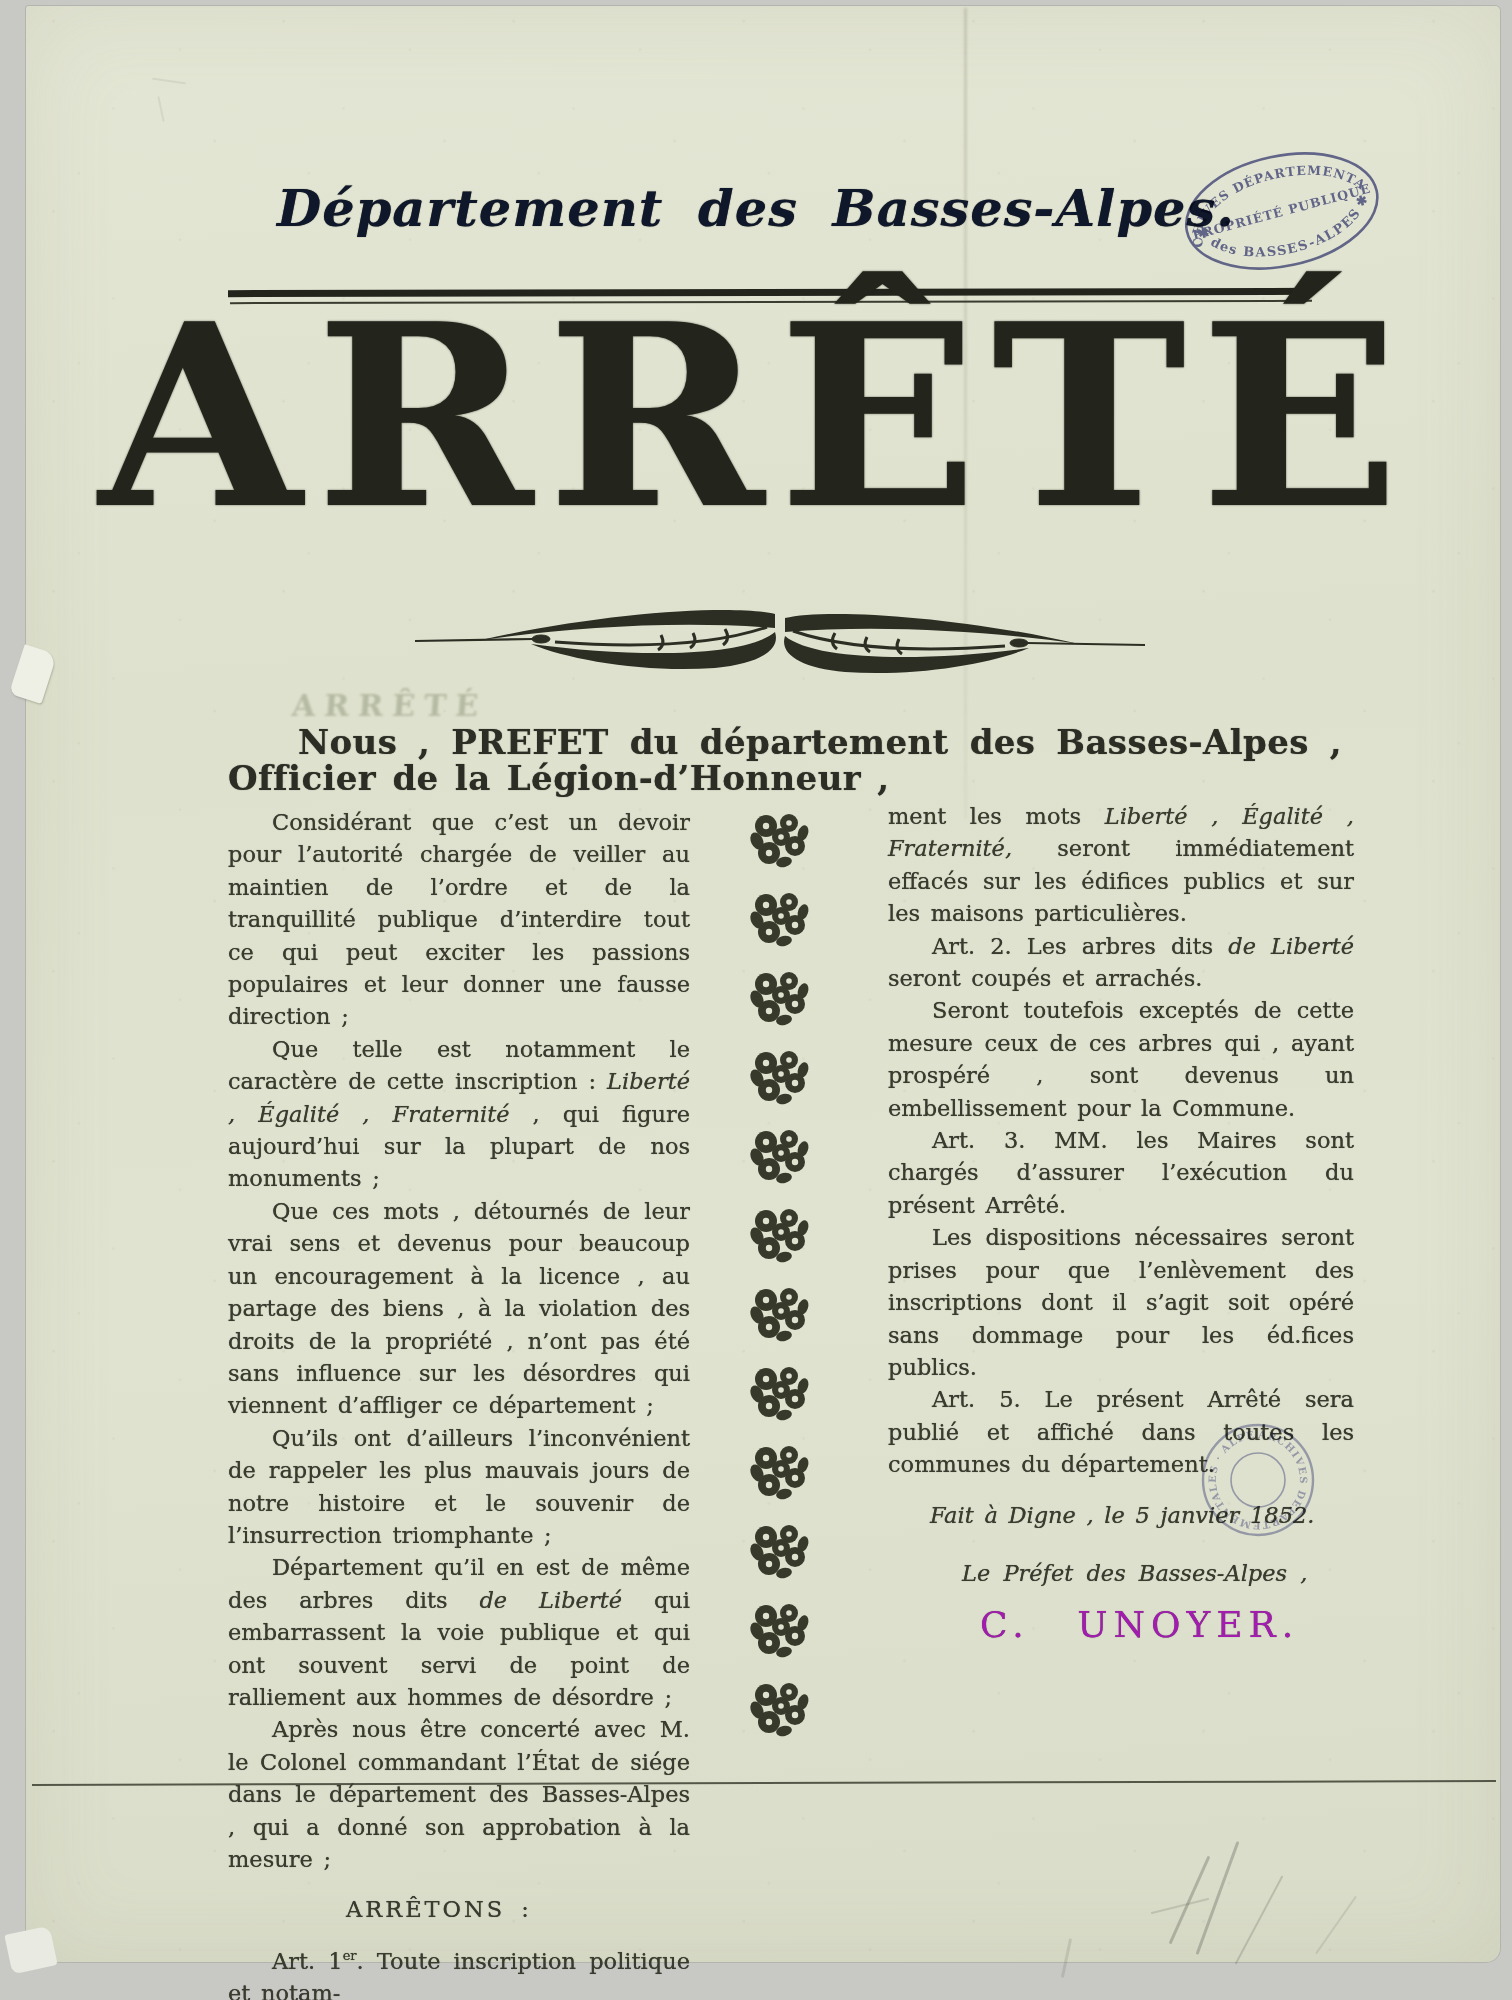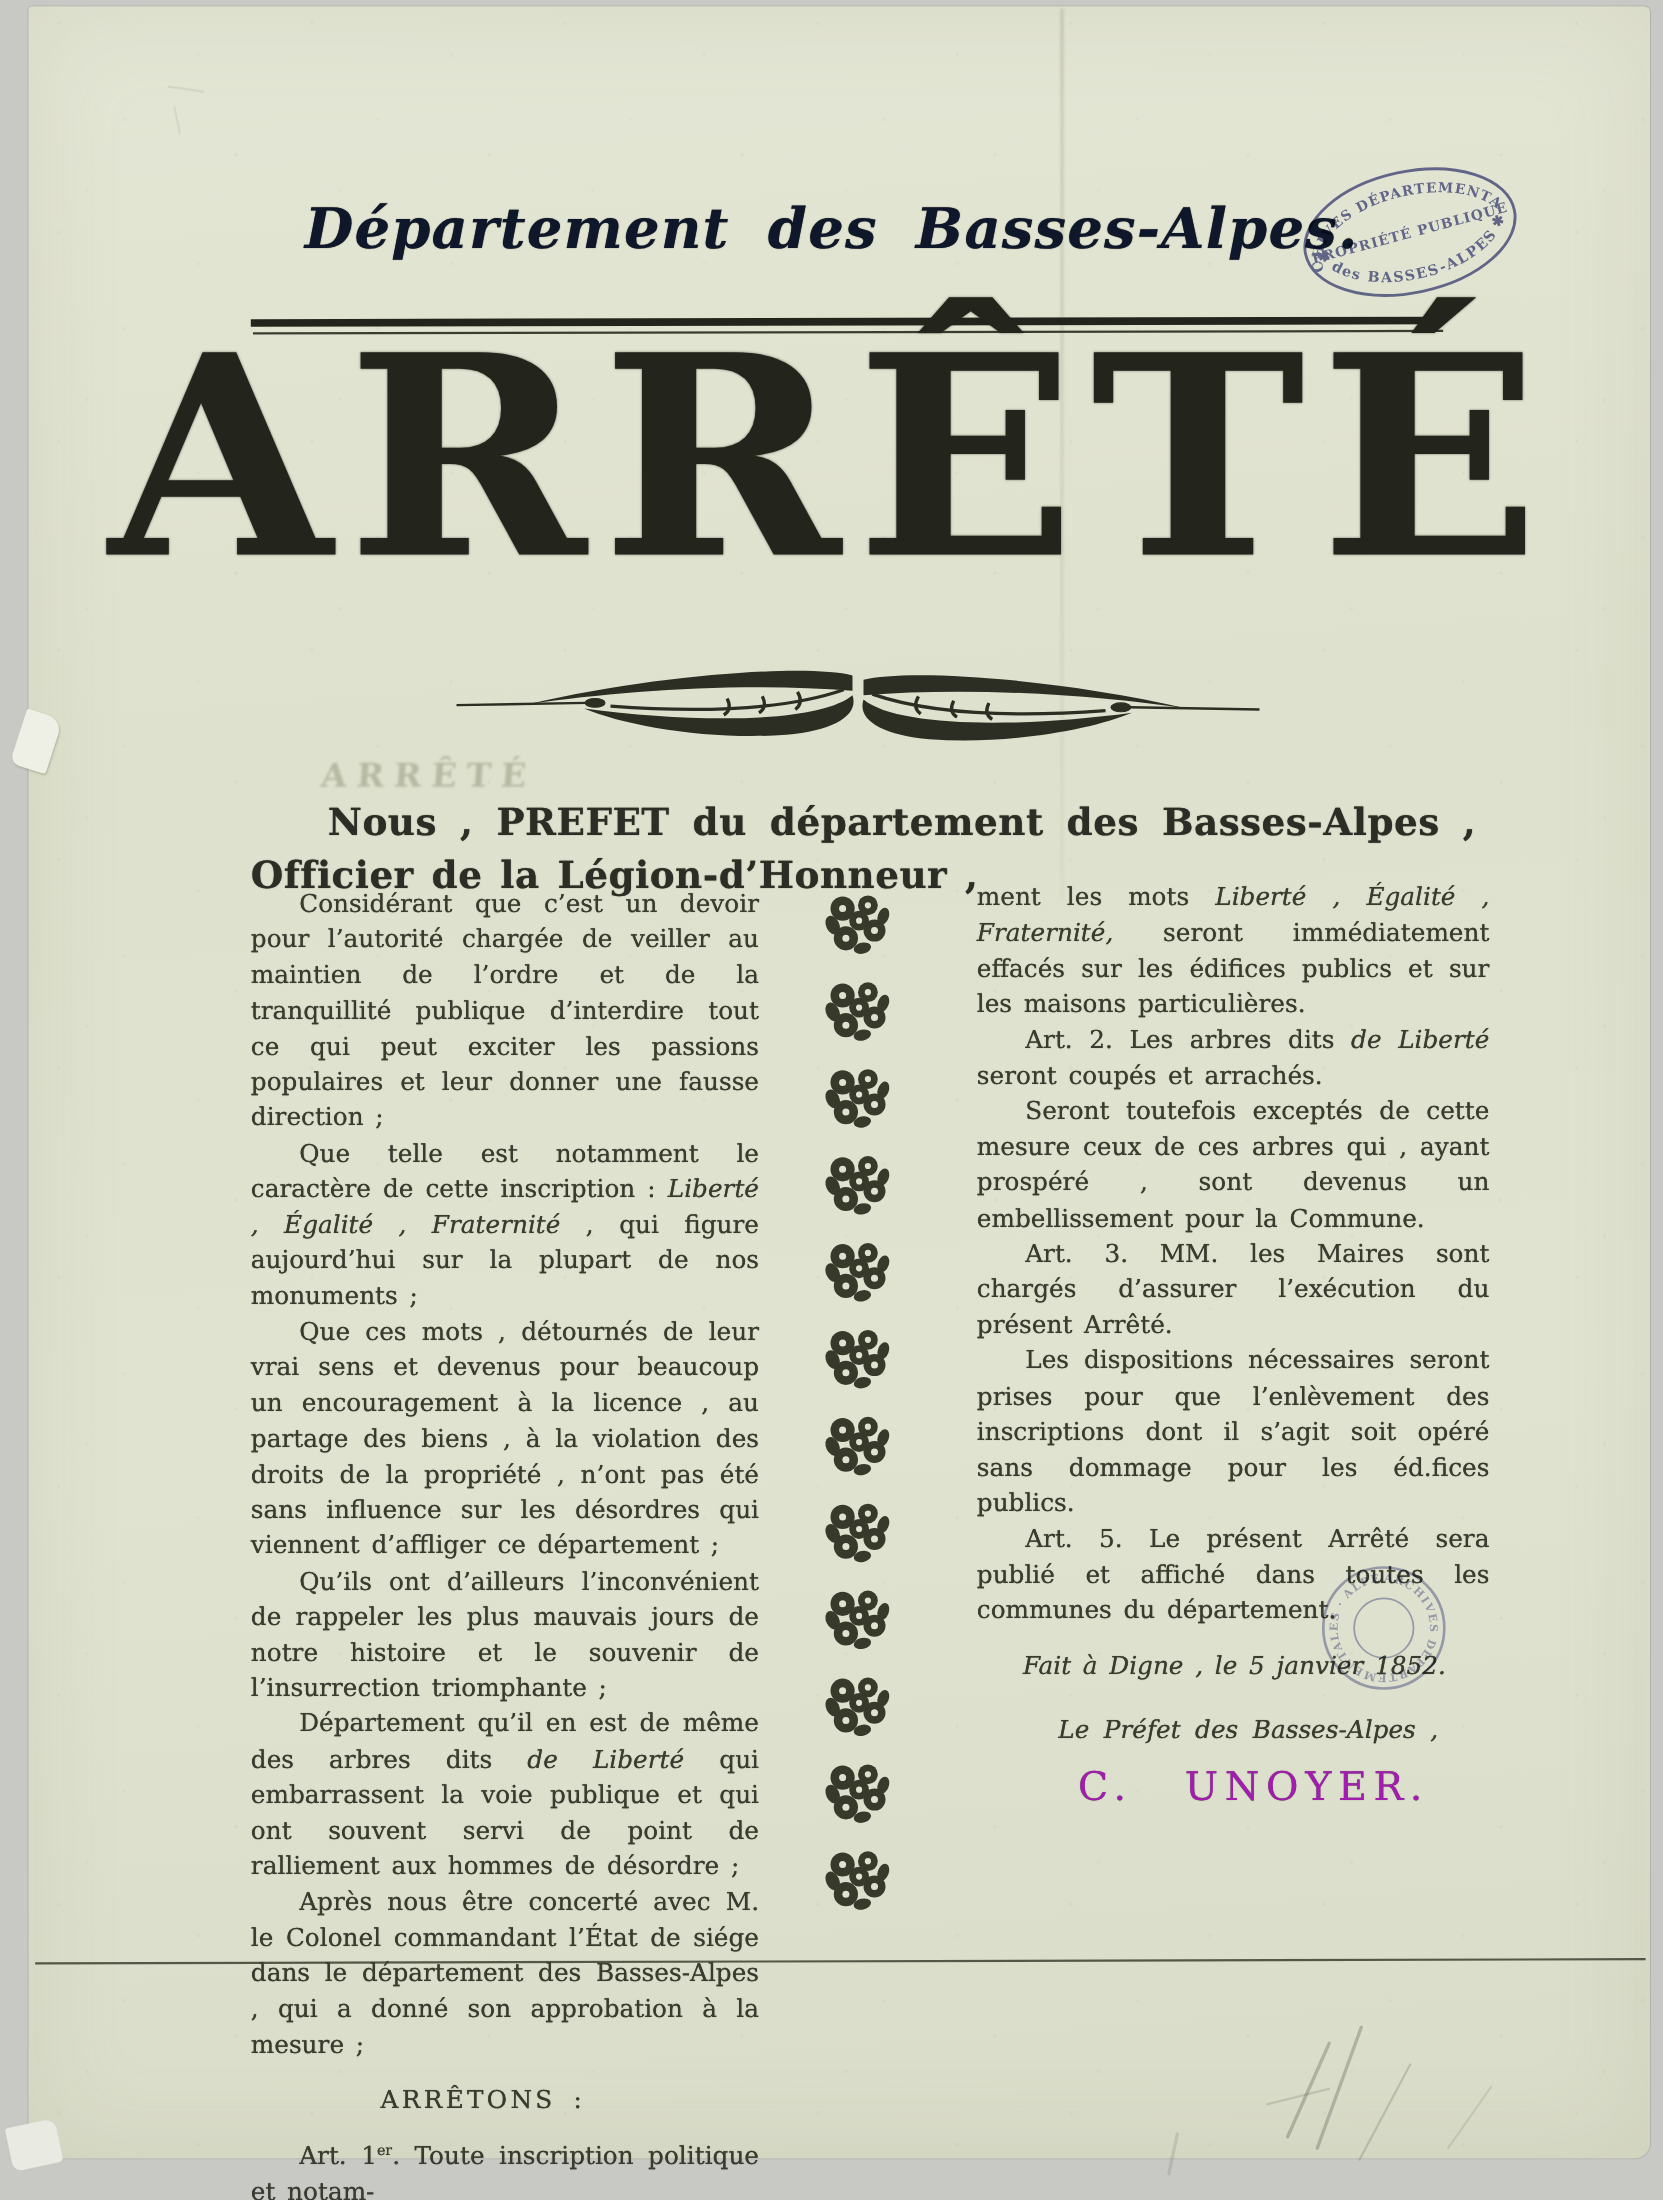"Nous , PREFET du département" .preamble { line-height: 48px -> 36px }
